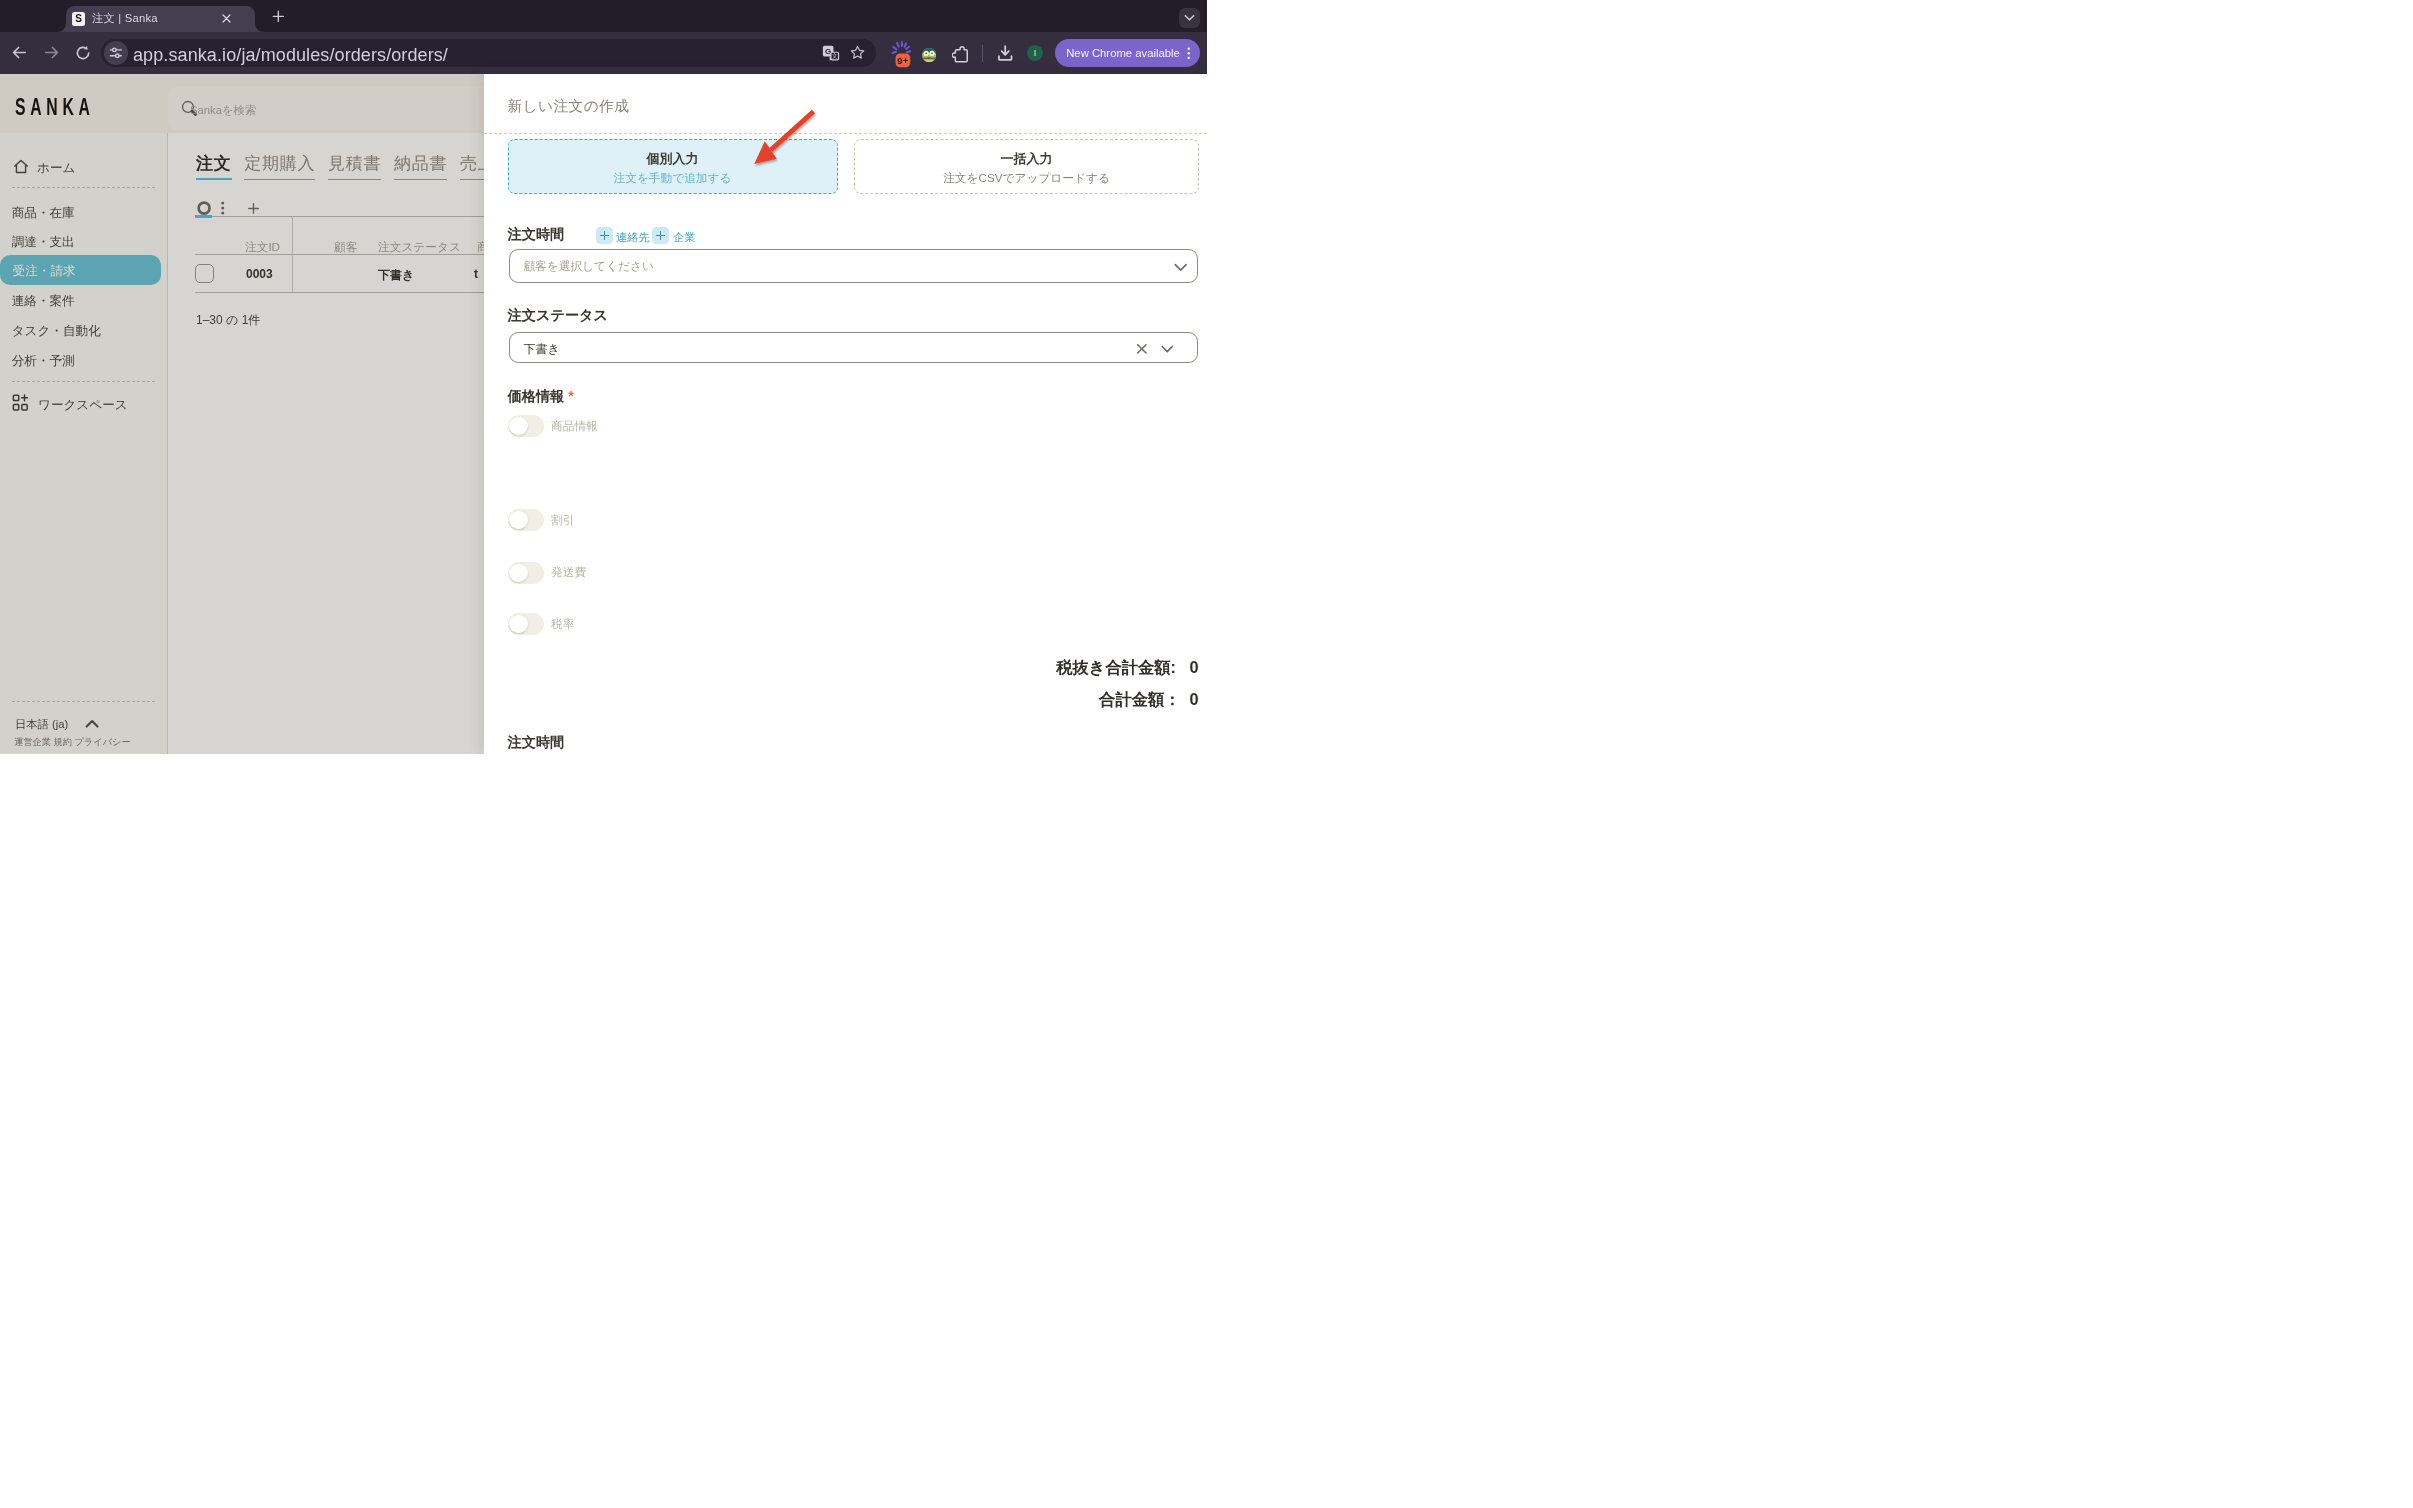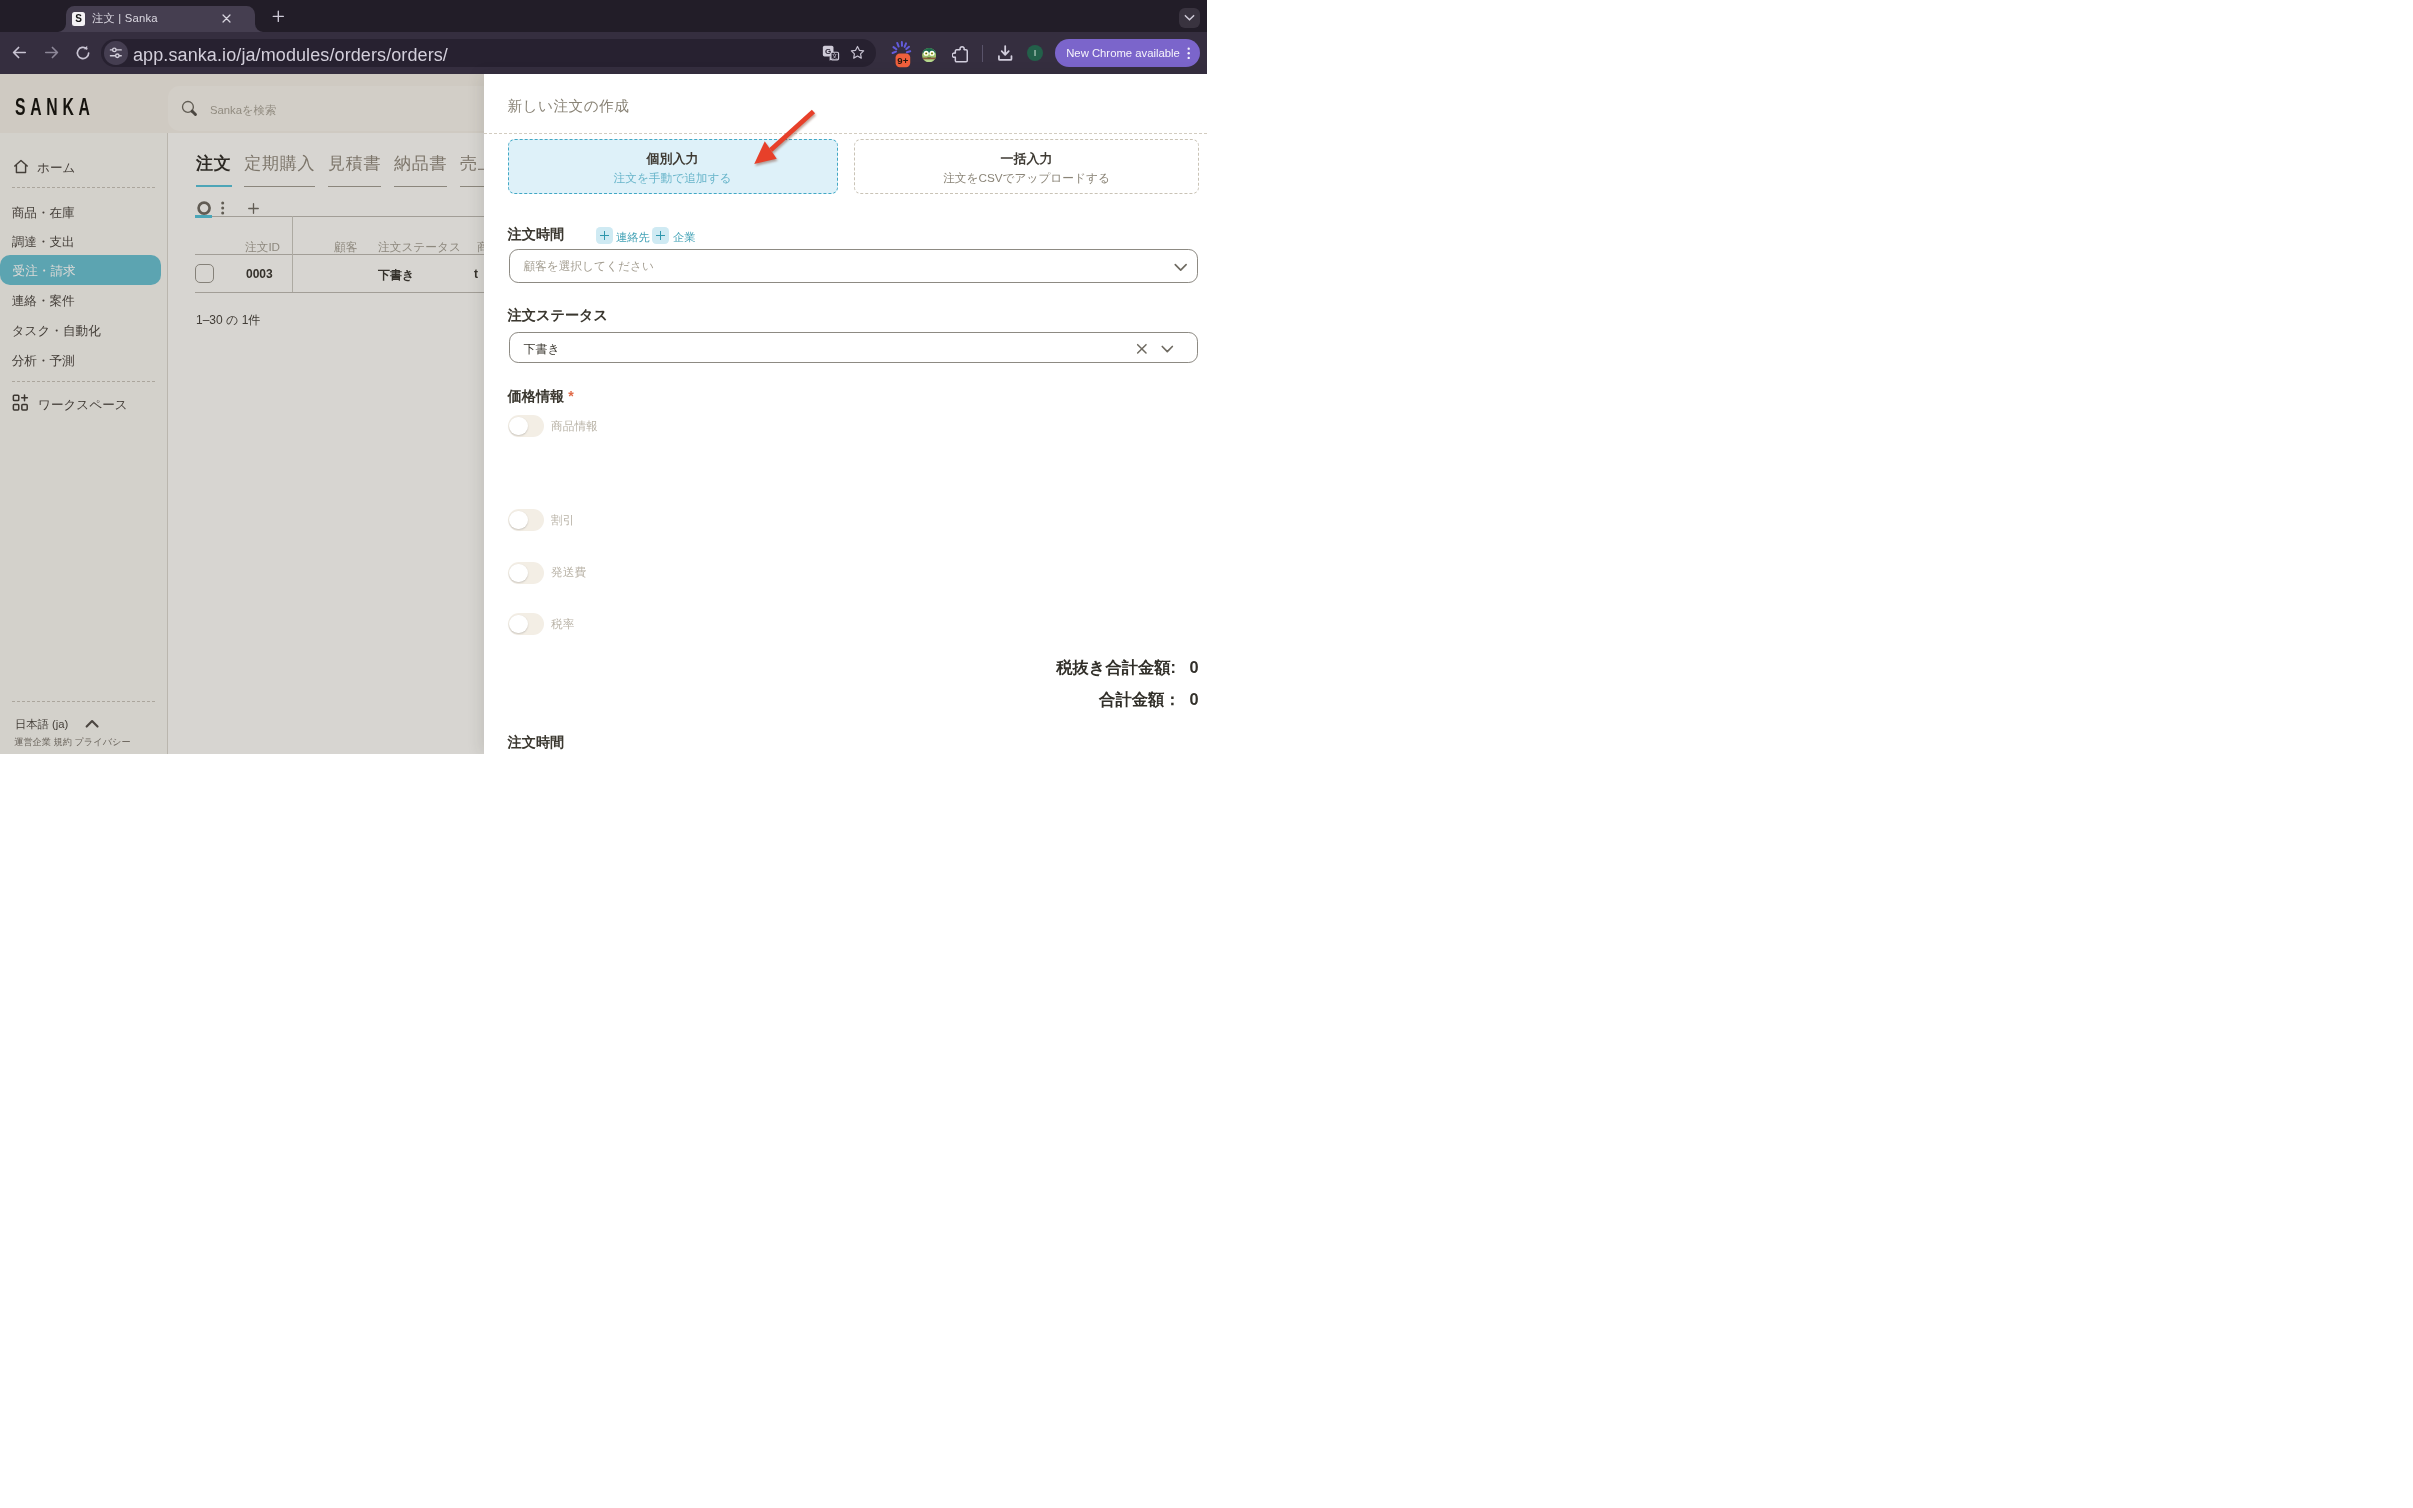"Sankaを検索" .searchpill .ph { left: 42px -> 22px }
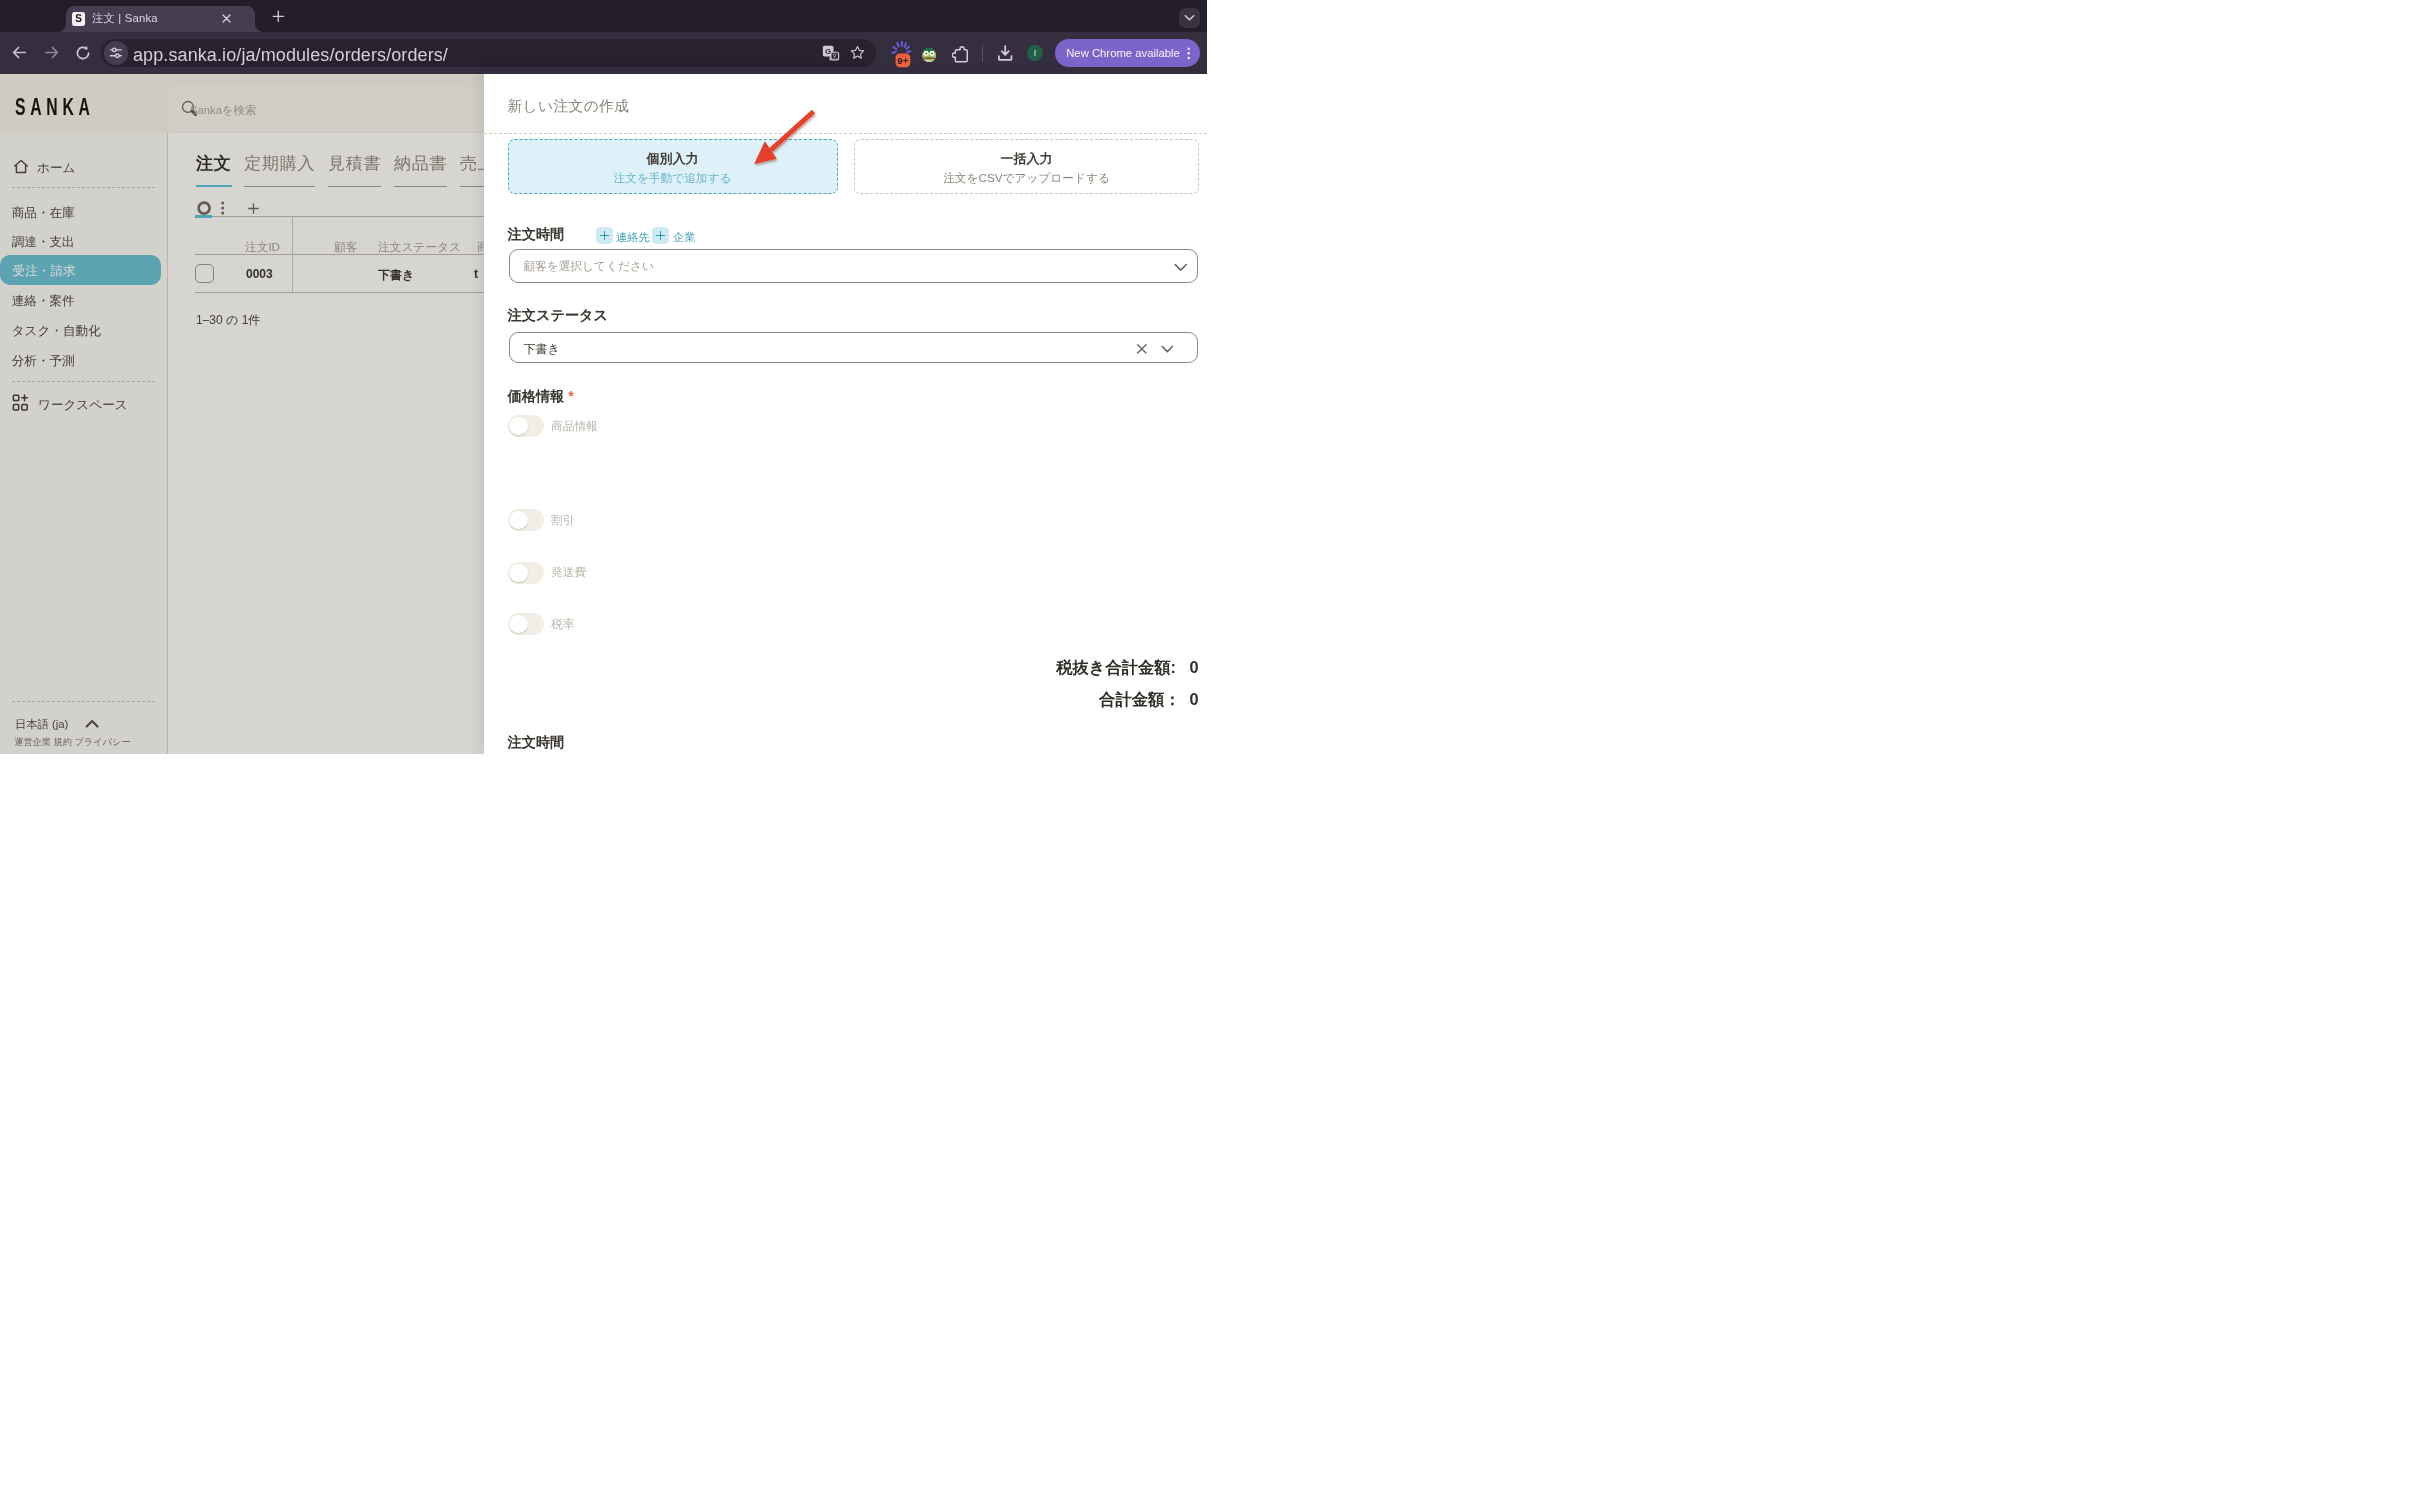"注文" .tabs .t { padding-bottom: 12px -> 5px }
